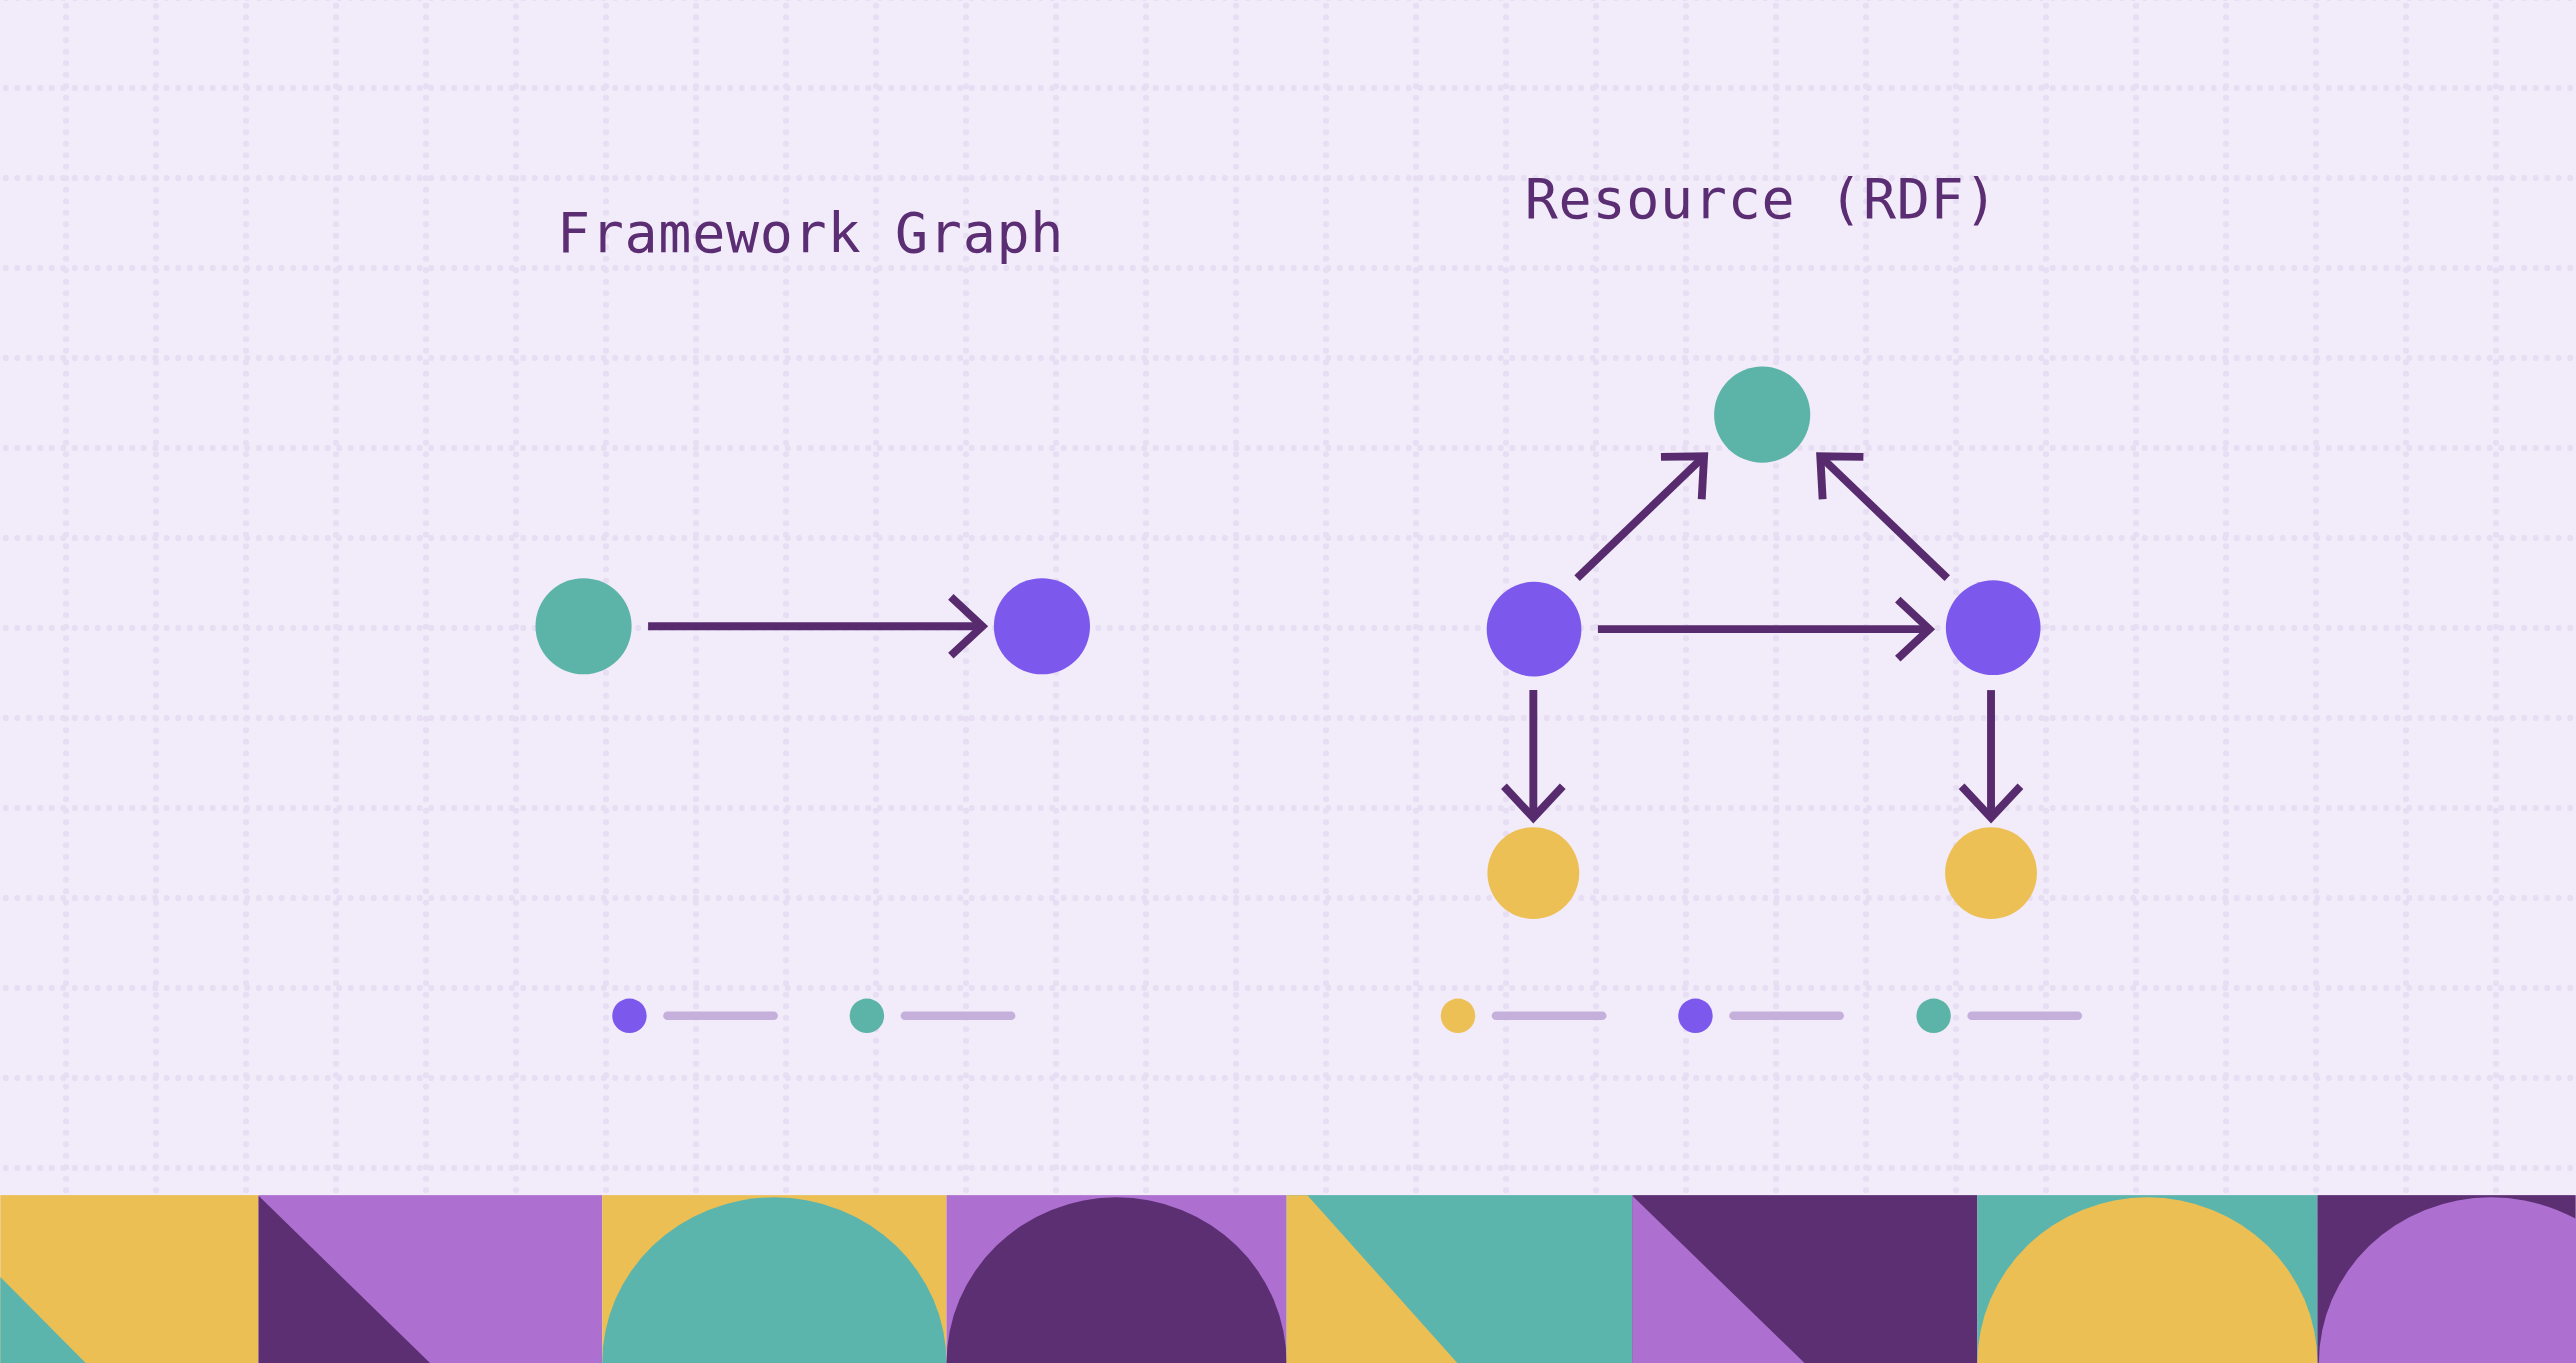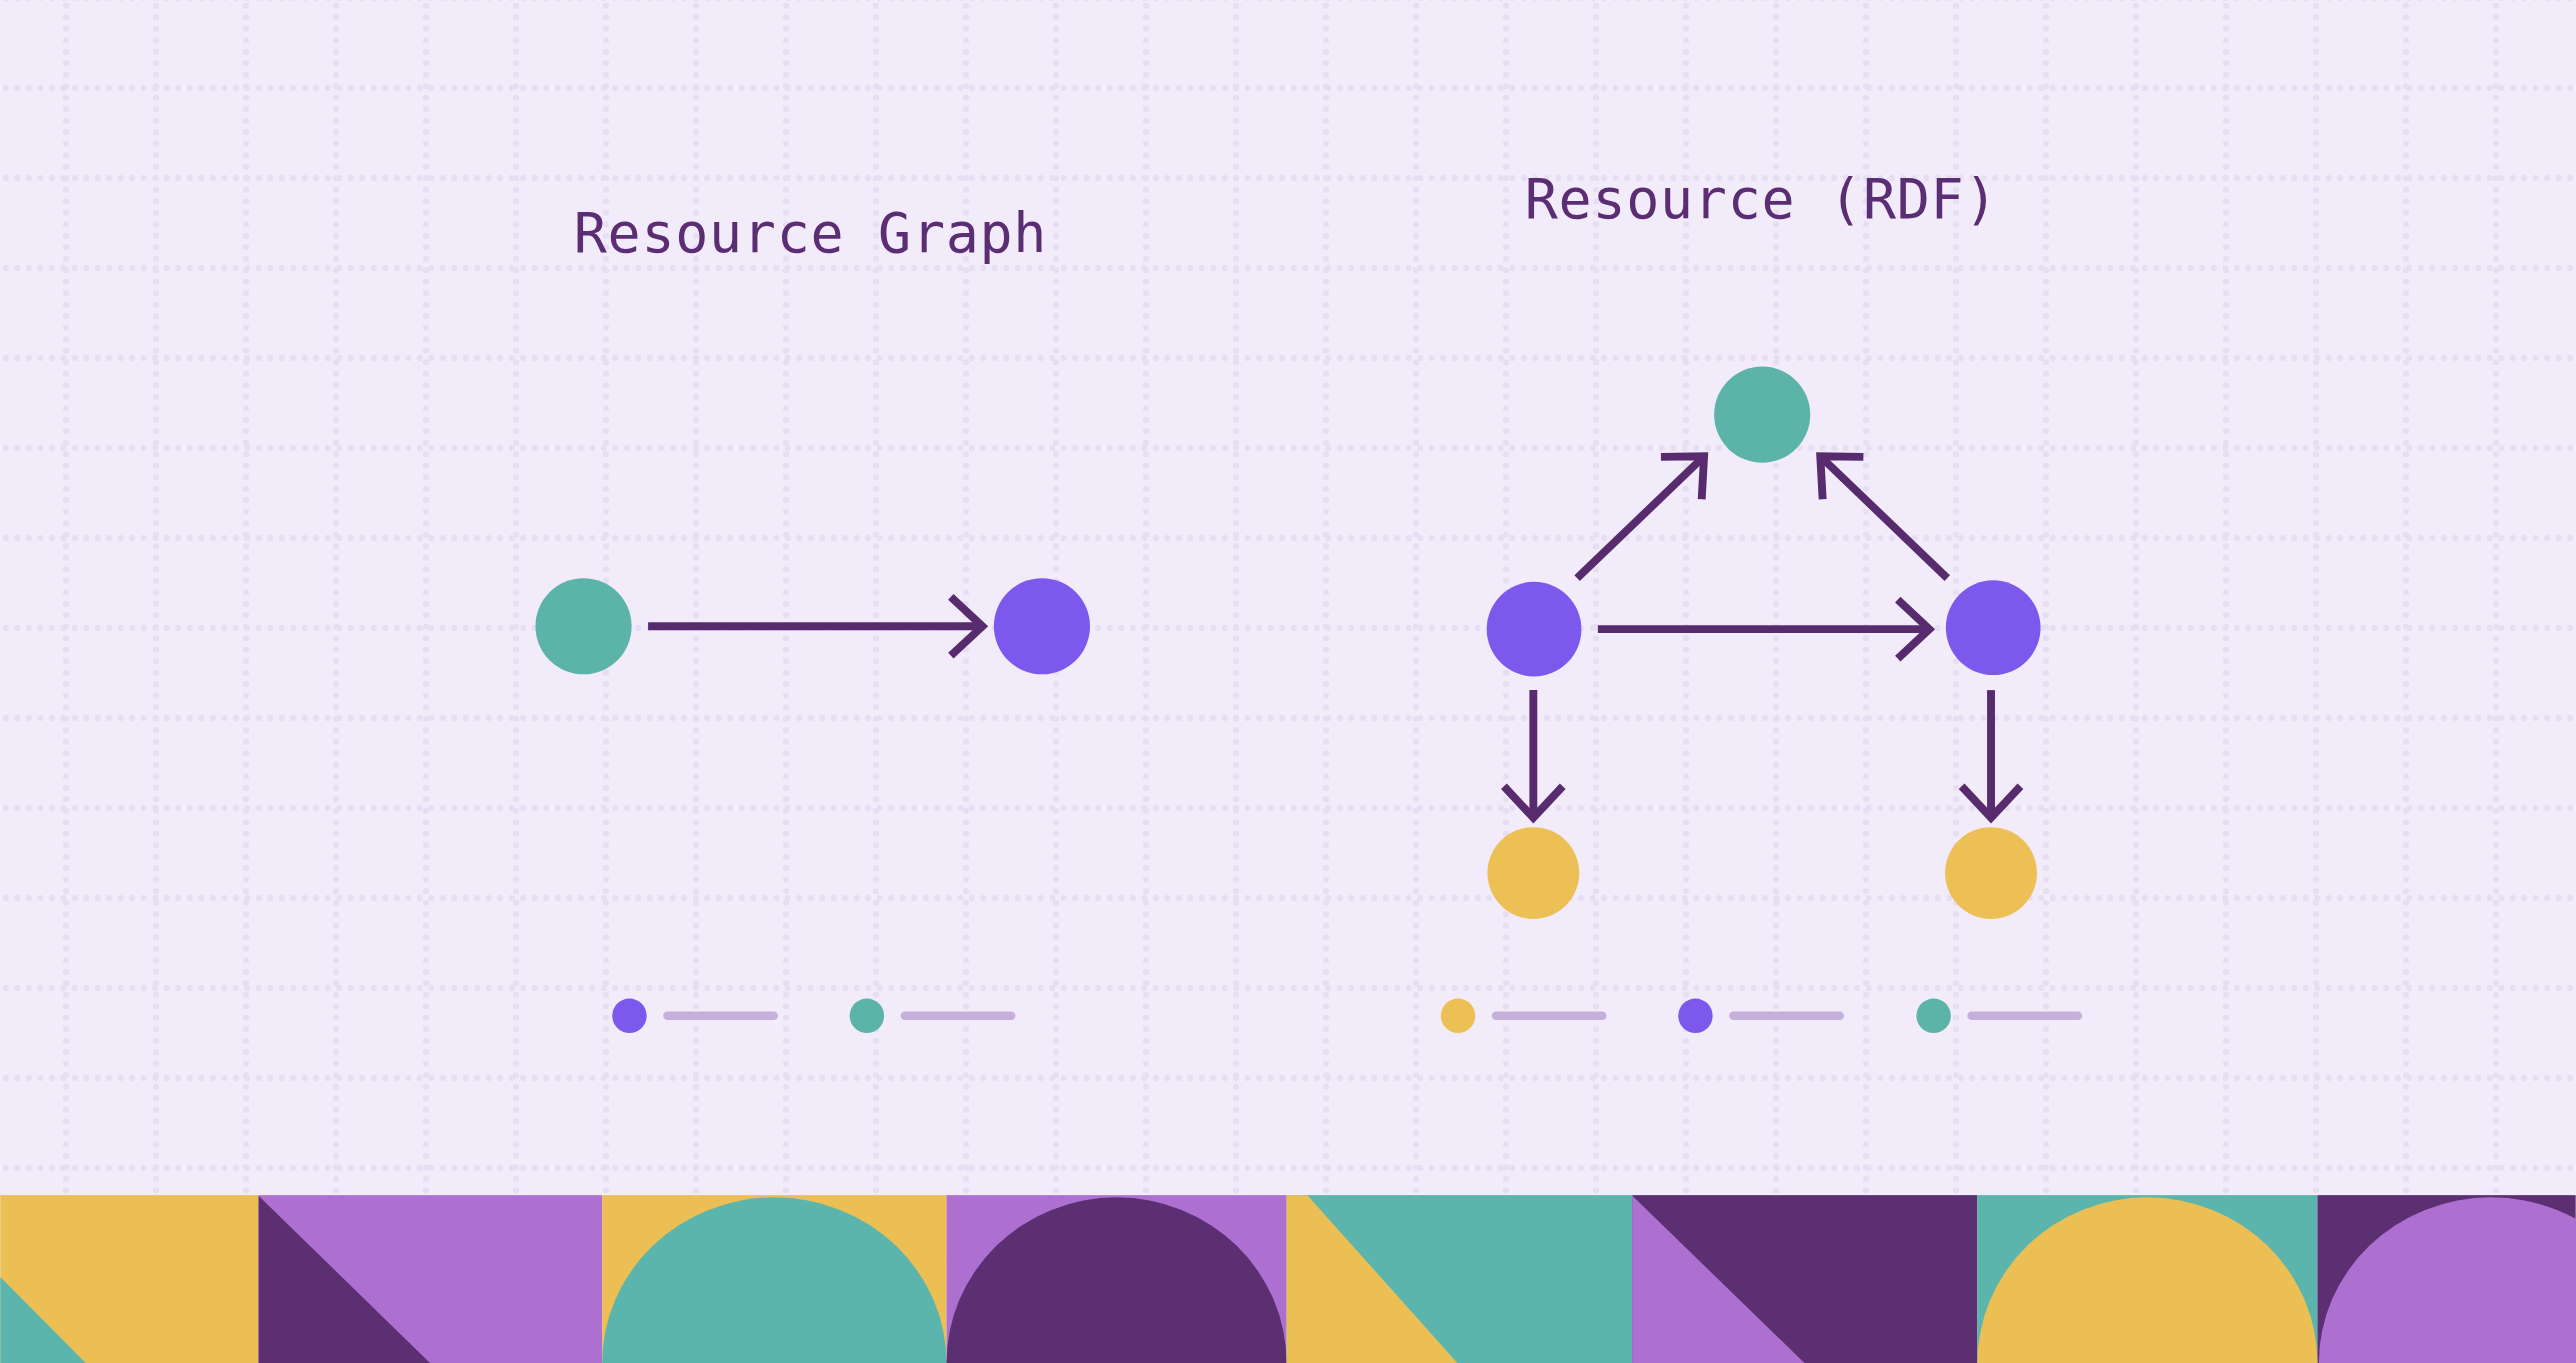"Resource Graph" div.title { text: Resource -> Framework }
